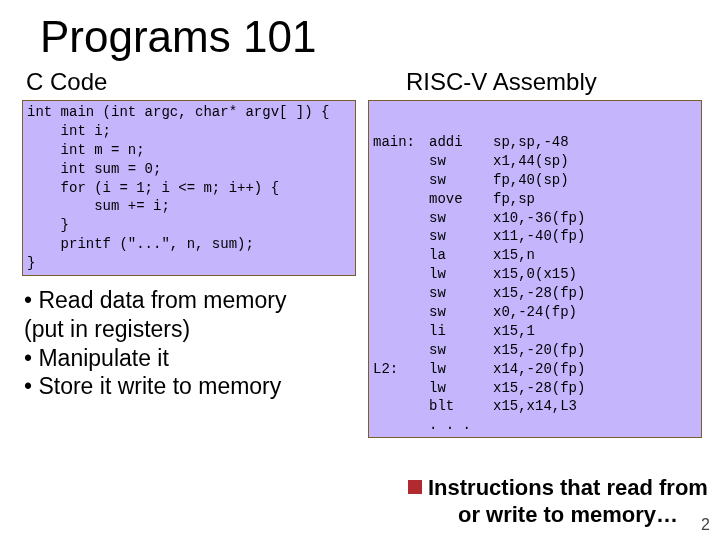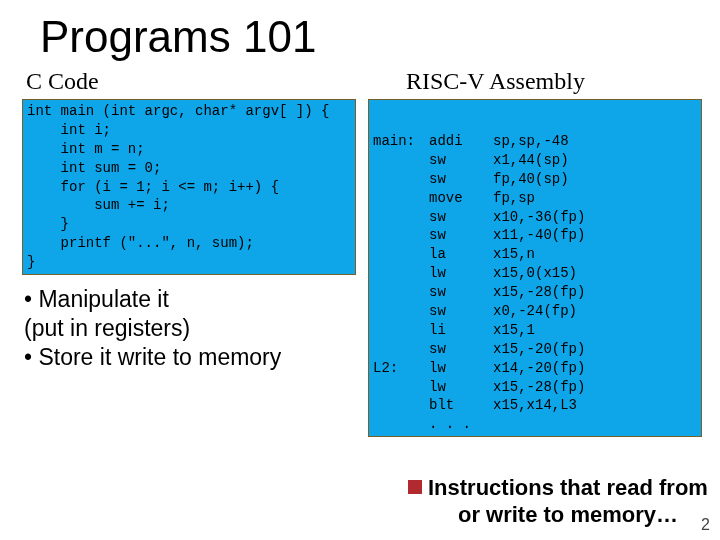"C Code" .subhead { font-family: Liberation Serif, serif -> Liberation Sans, sans-serif }
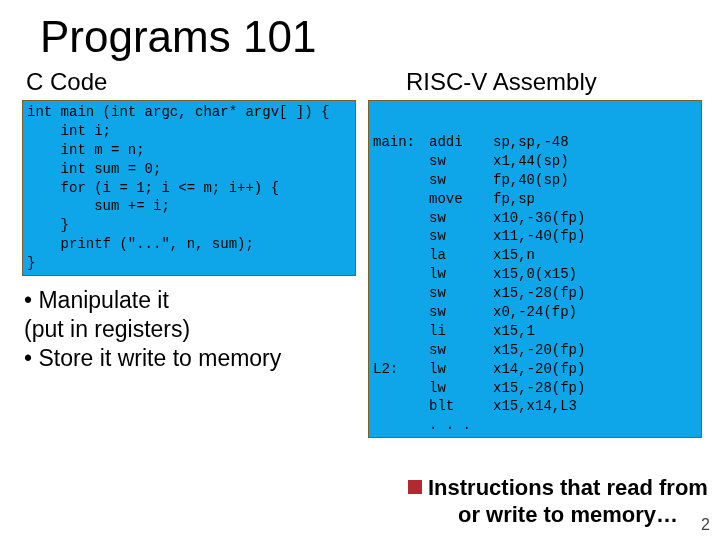"int main (int argc, char*" .codebox { background: #0ea5e9 -> #c4b5fd }
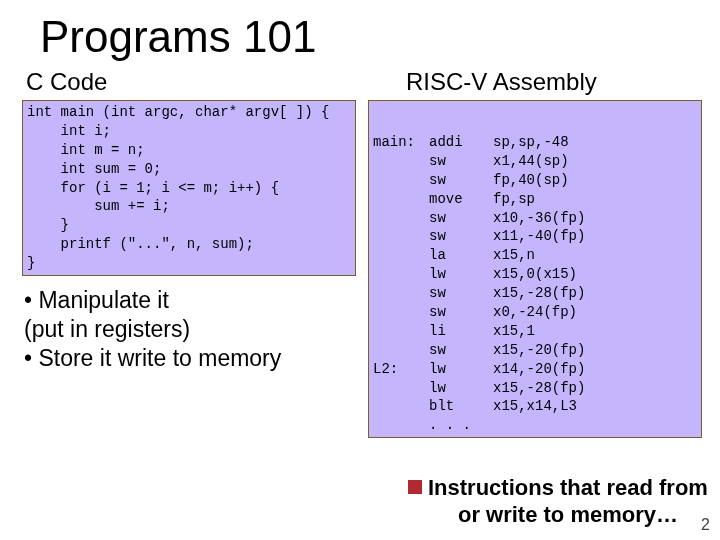"• Read data from memory" div.bullet { html: none -> <div>• Read data from memory</div> }
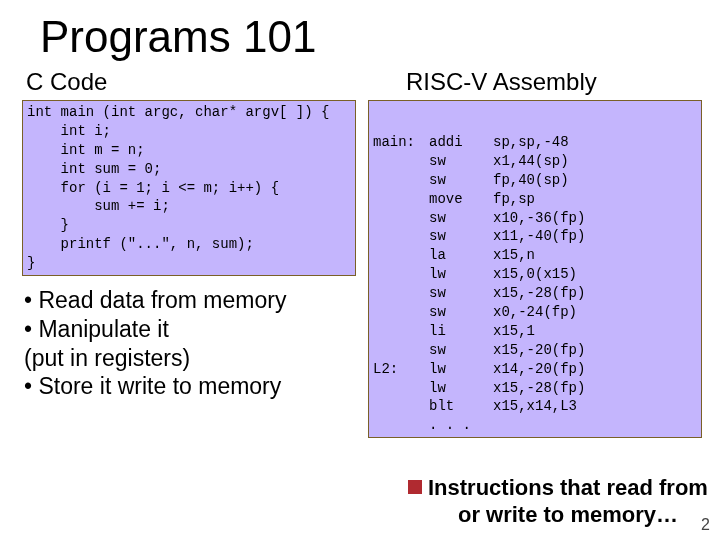"• Manipulate it" div.bullet { order: before "(put in registers)" -> after "(put in registers)" }
